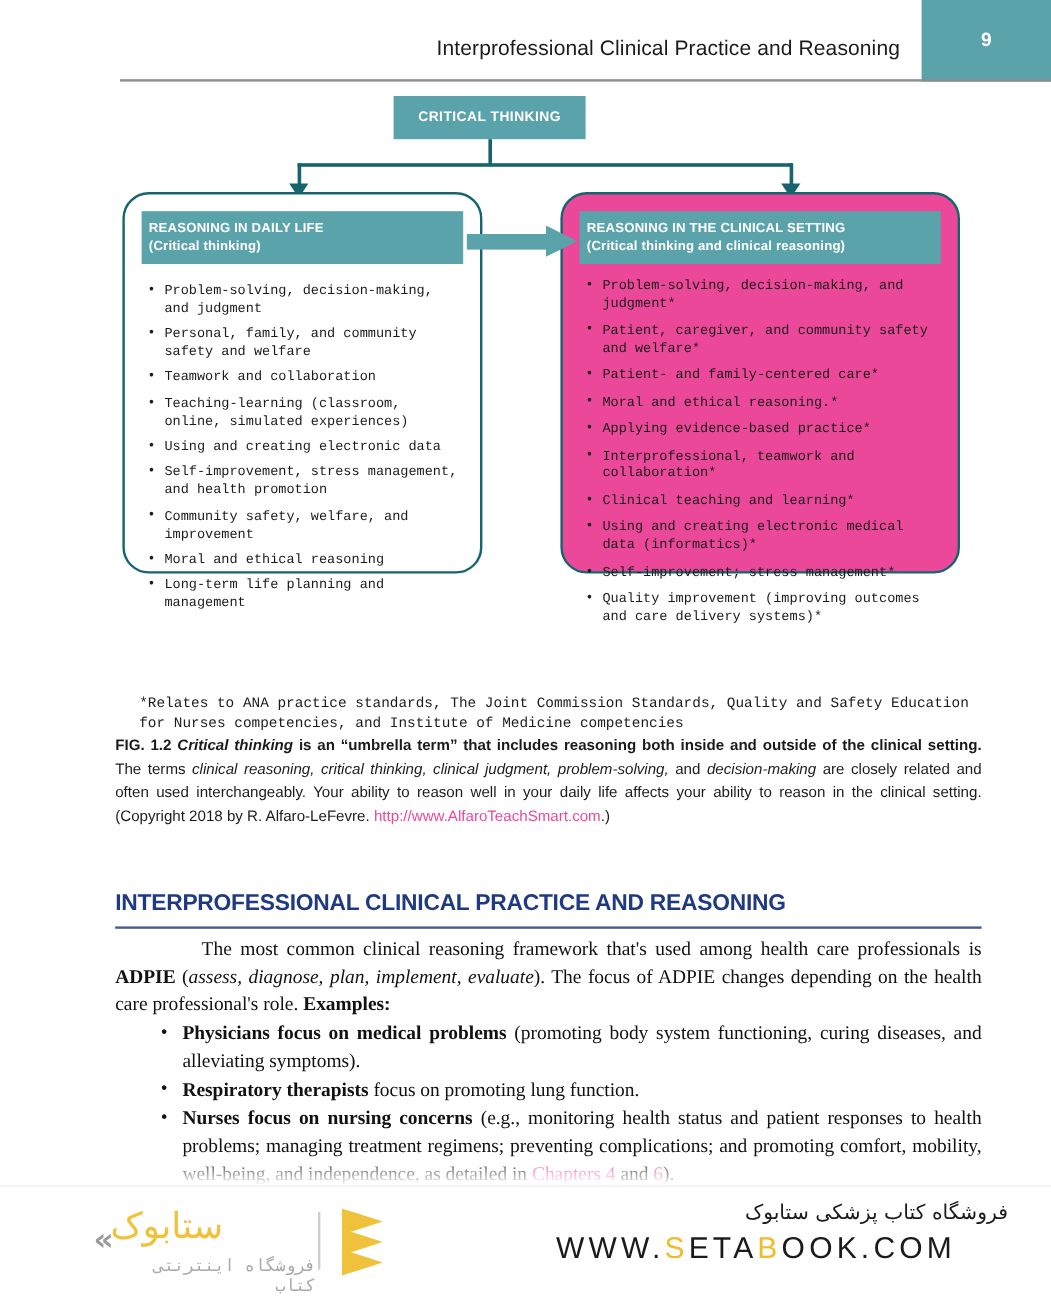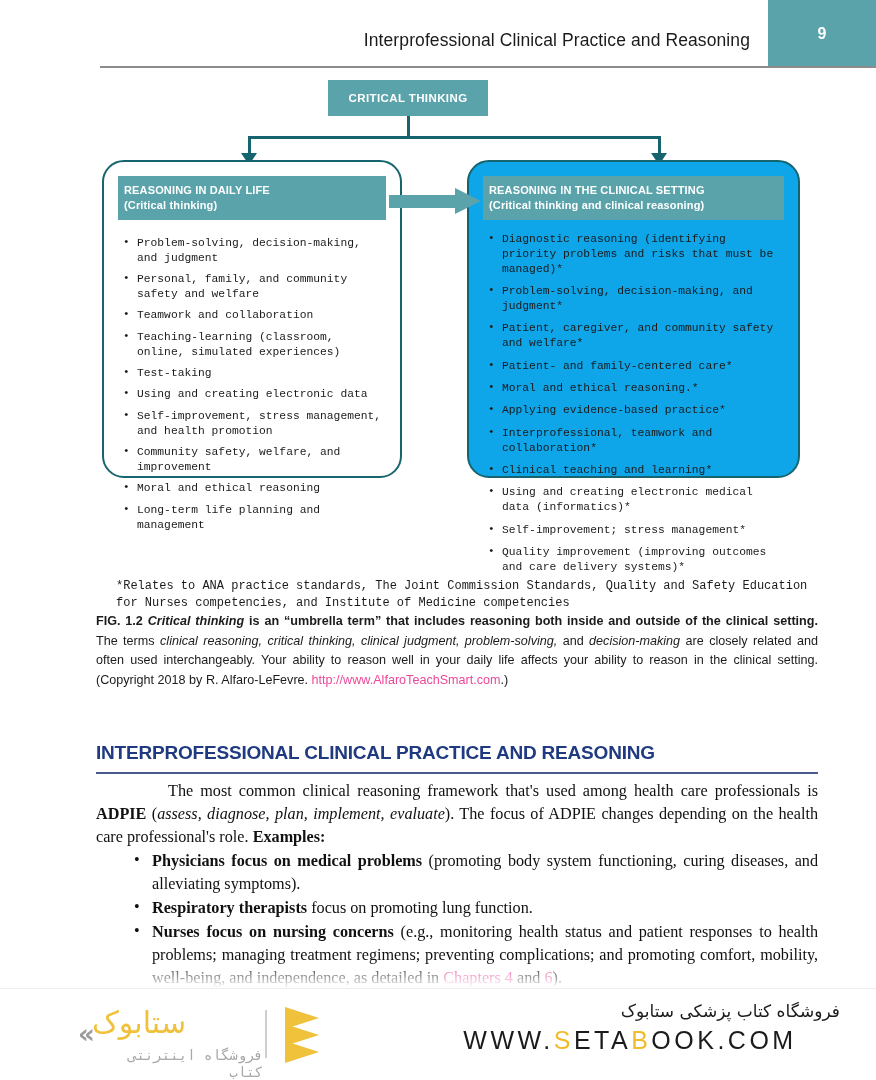"REASONING IN THE CLINICAL SETTING" .panel-right { background: #0ea5e9 -> #ec4899 }
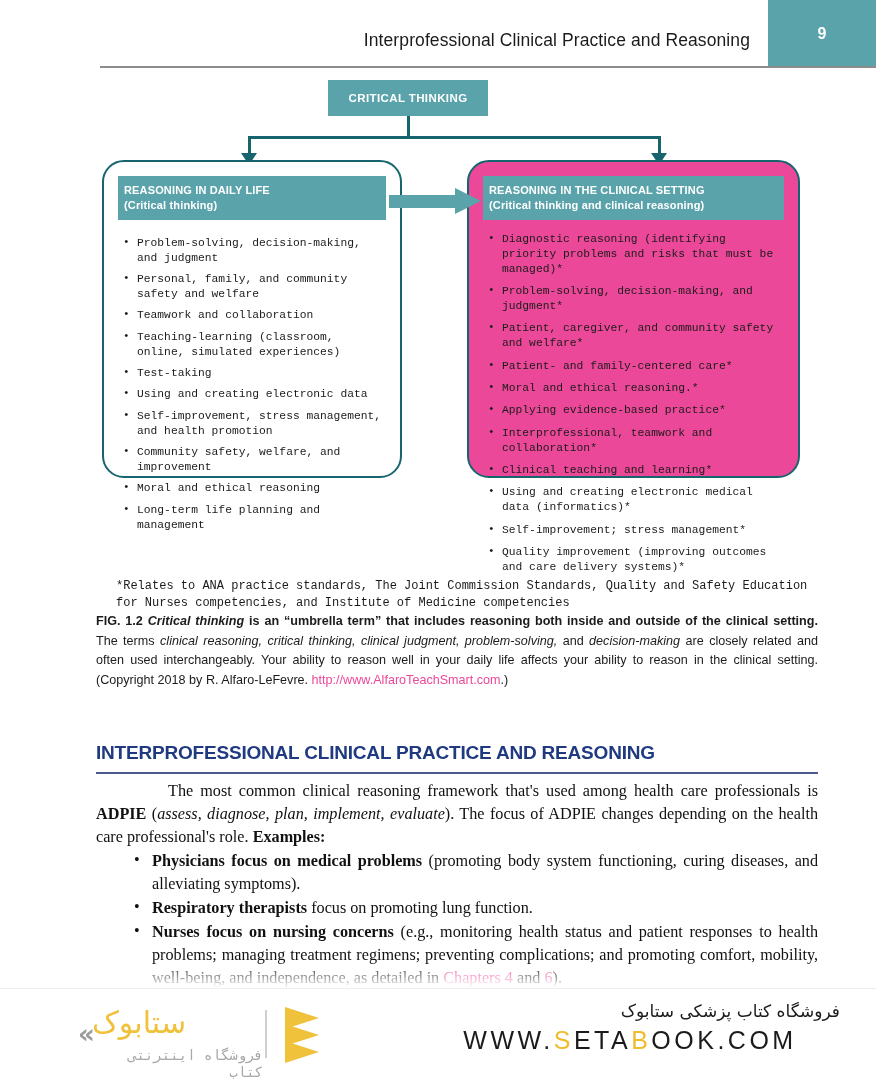"Diagnostic reasoning (identifying" li { html: <li>Diagnostic reasoning (identifying priority problems and risks that must be managed)*</li> -> none }
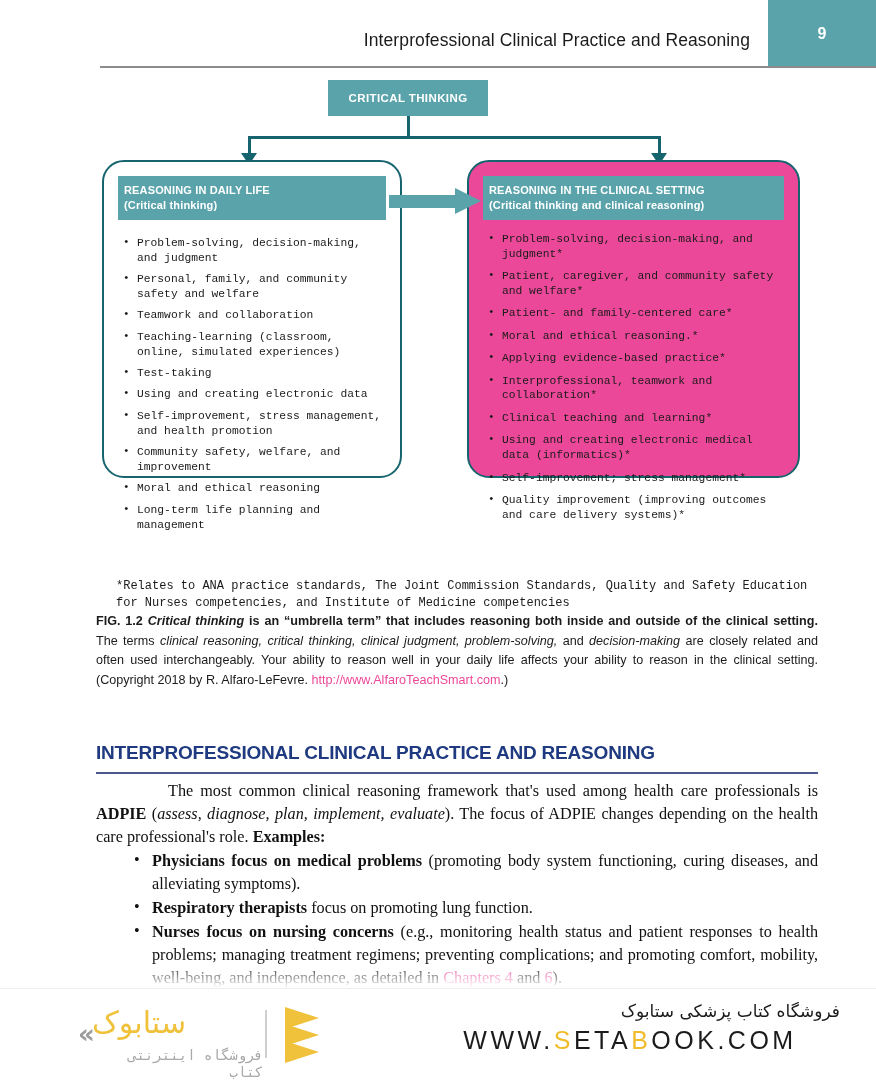"Test-taking" li { html: <li>Test-taking</li> -> none }
